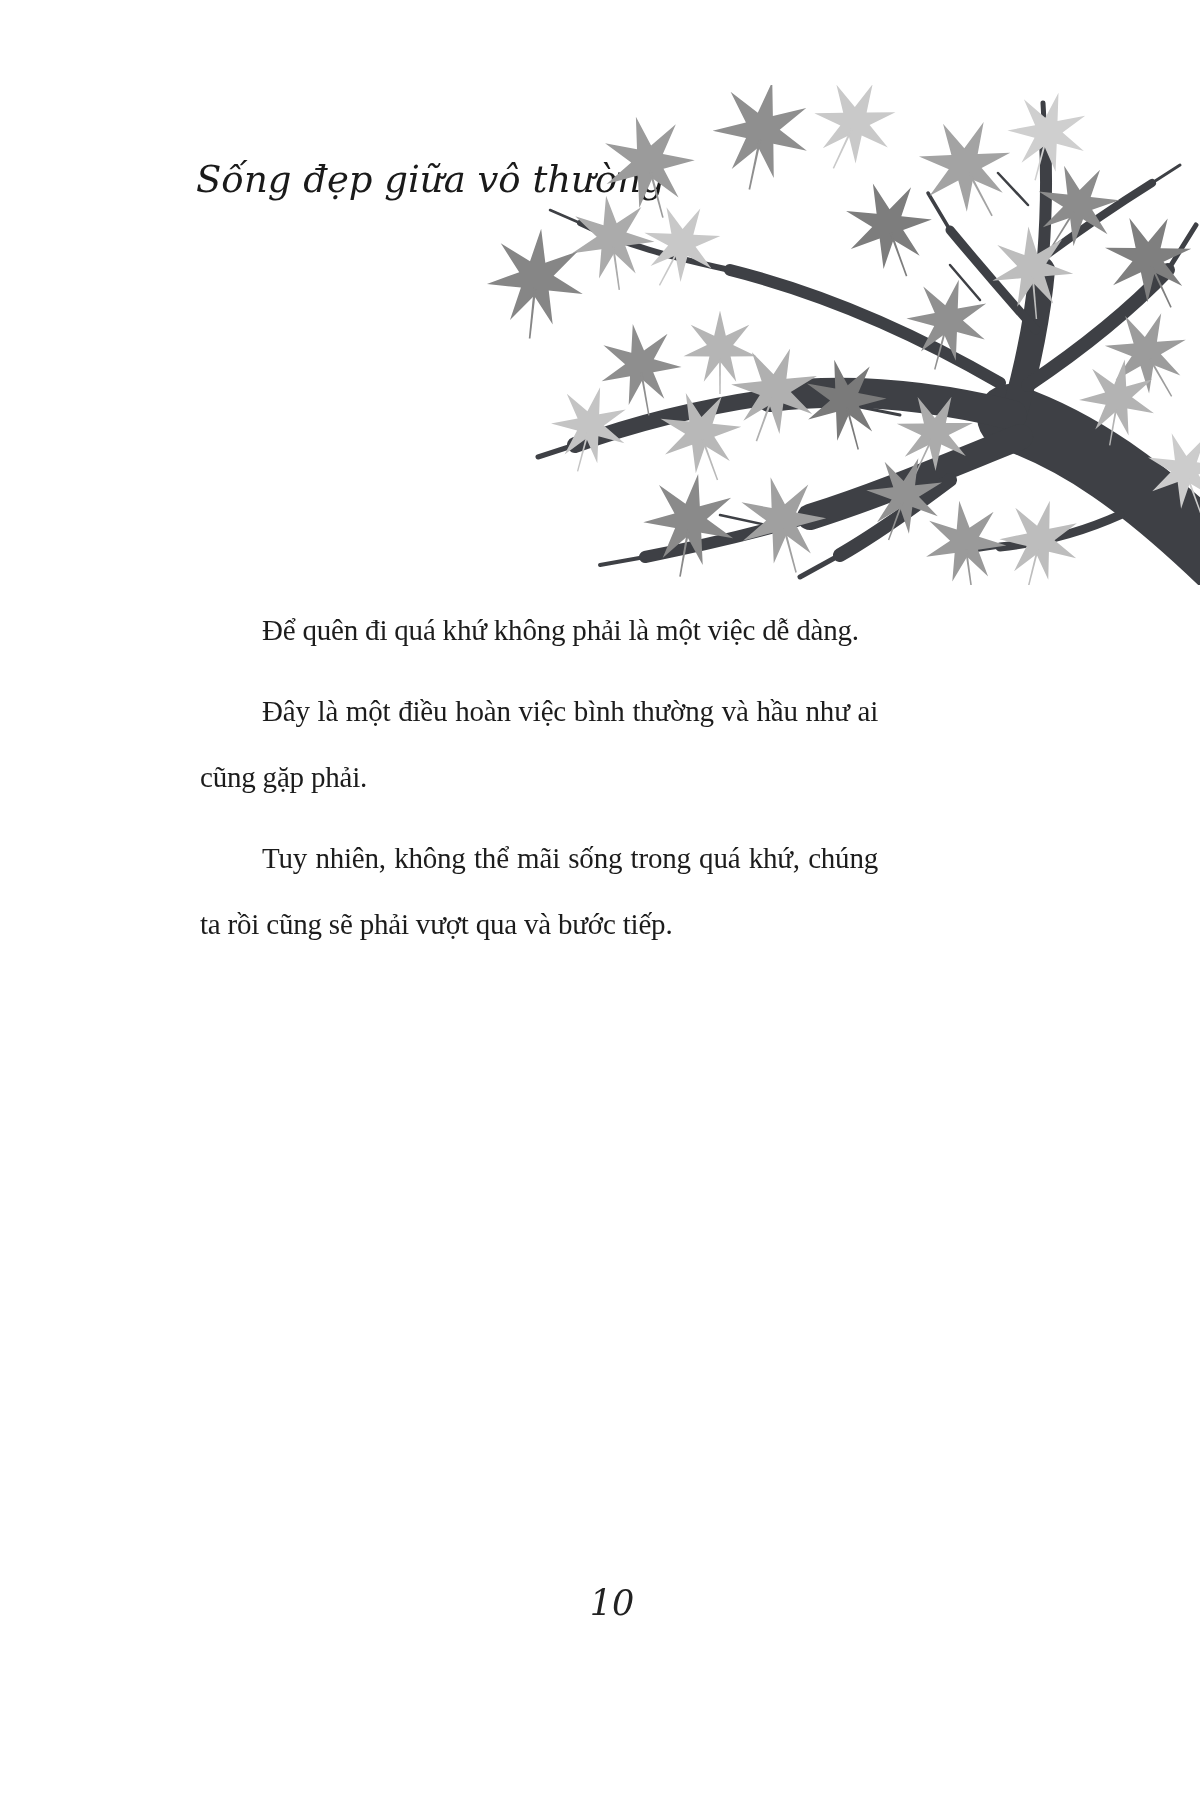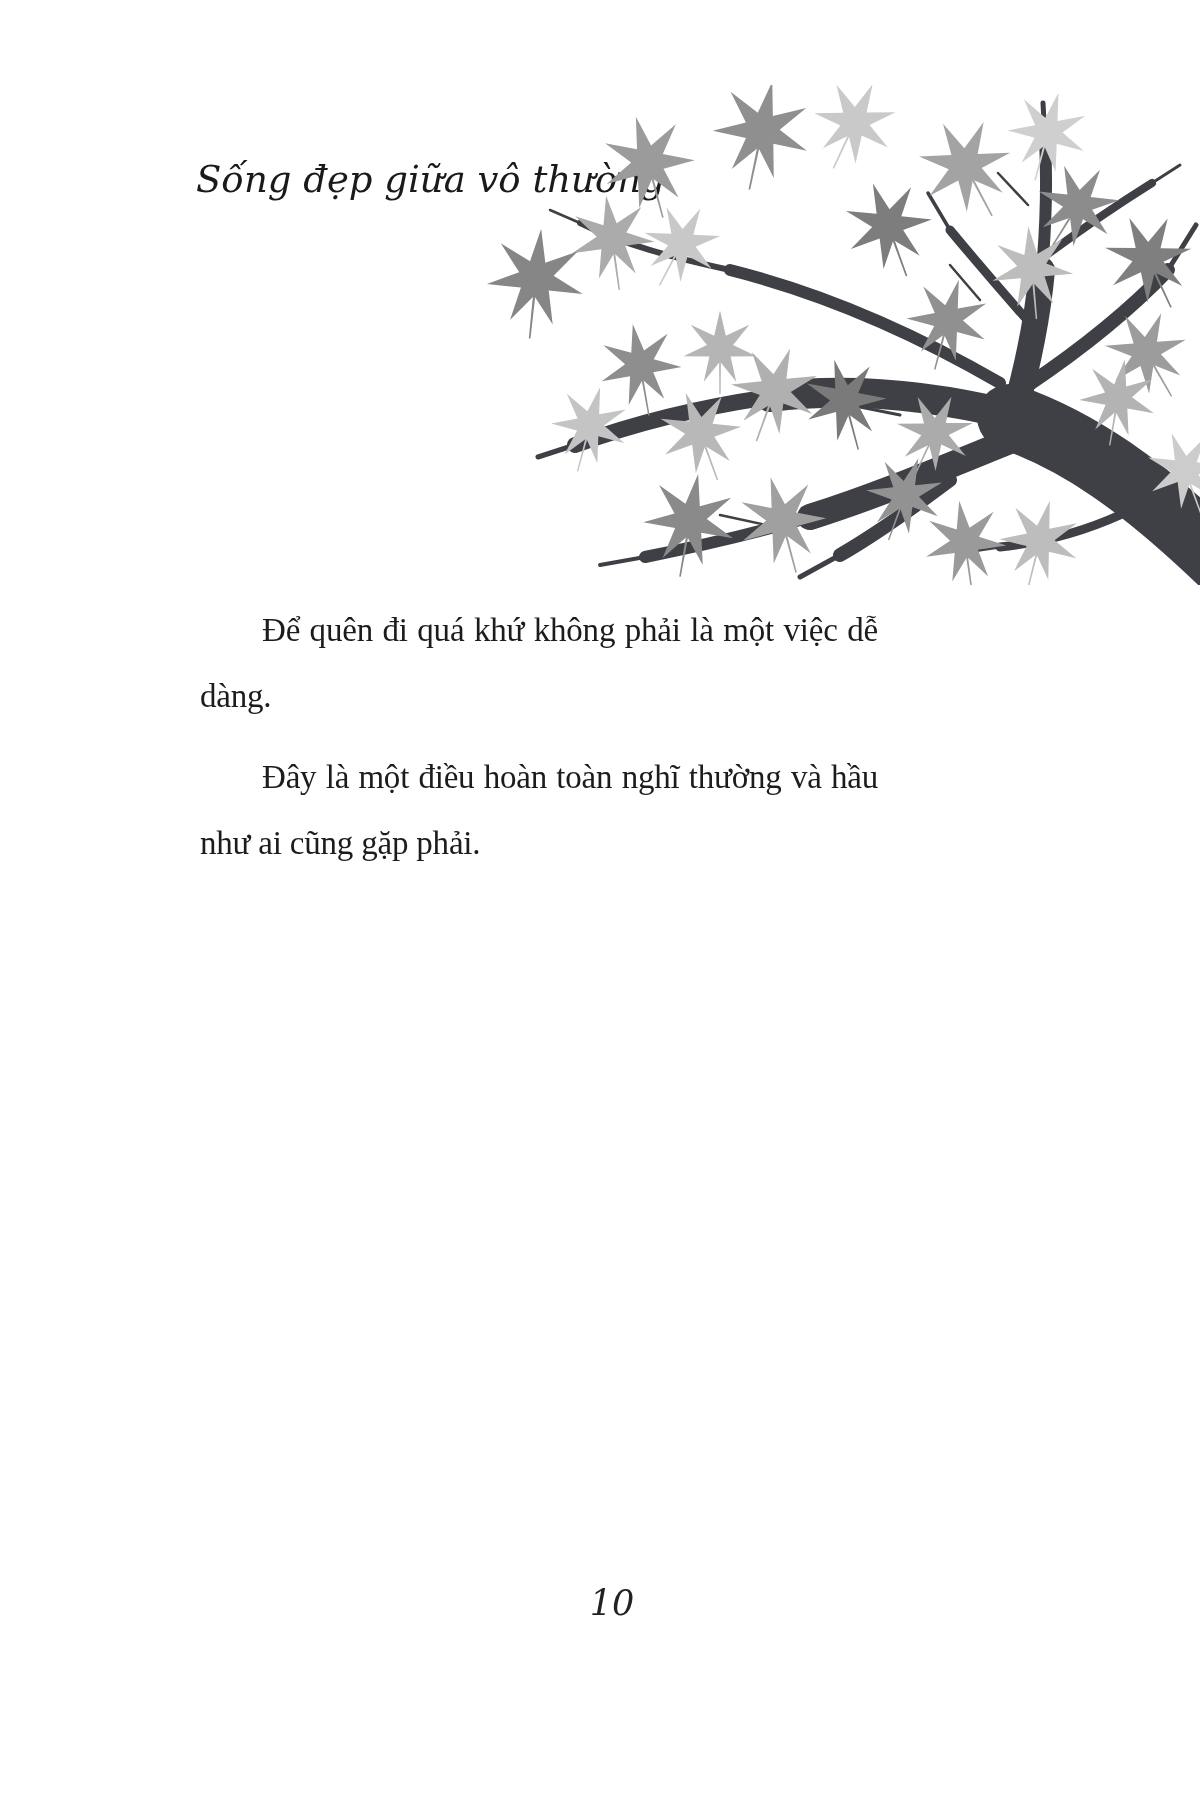"Để quên đi quá khứ" .text-block p { font-size: 33px -> 29px }
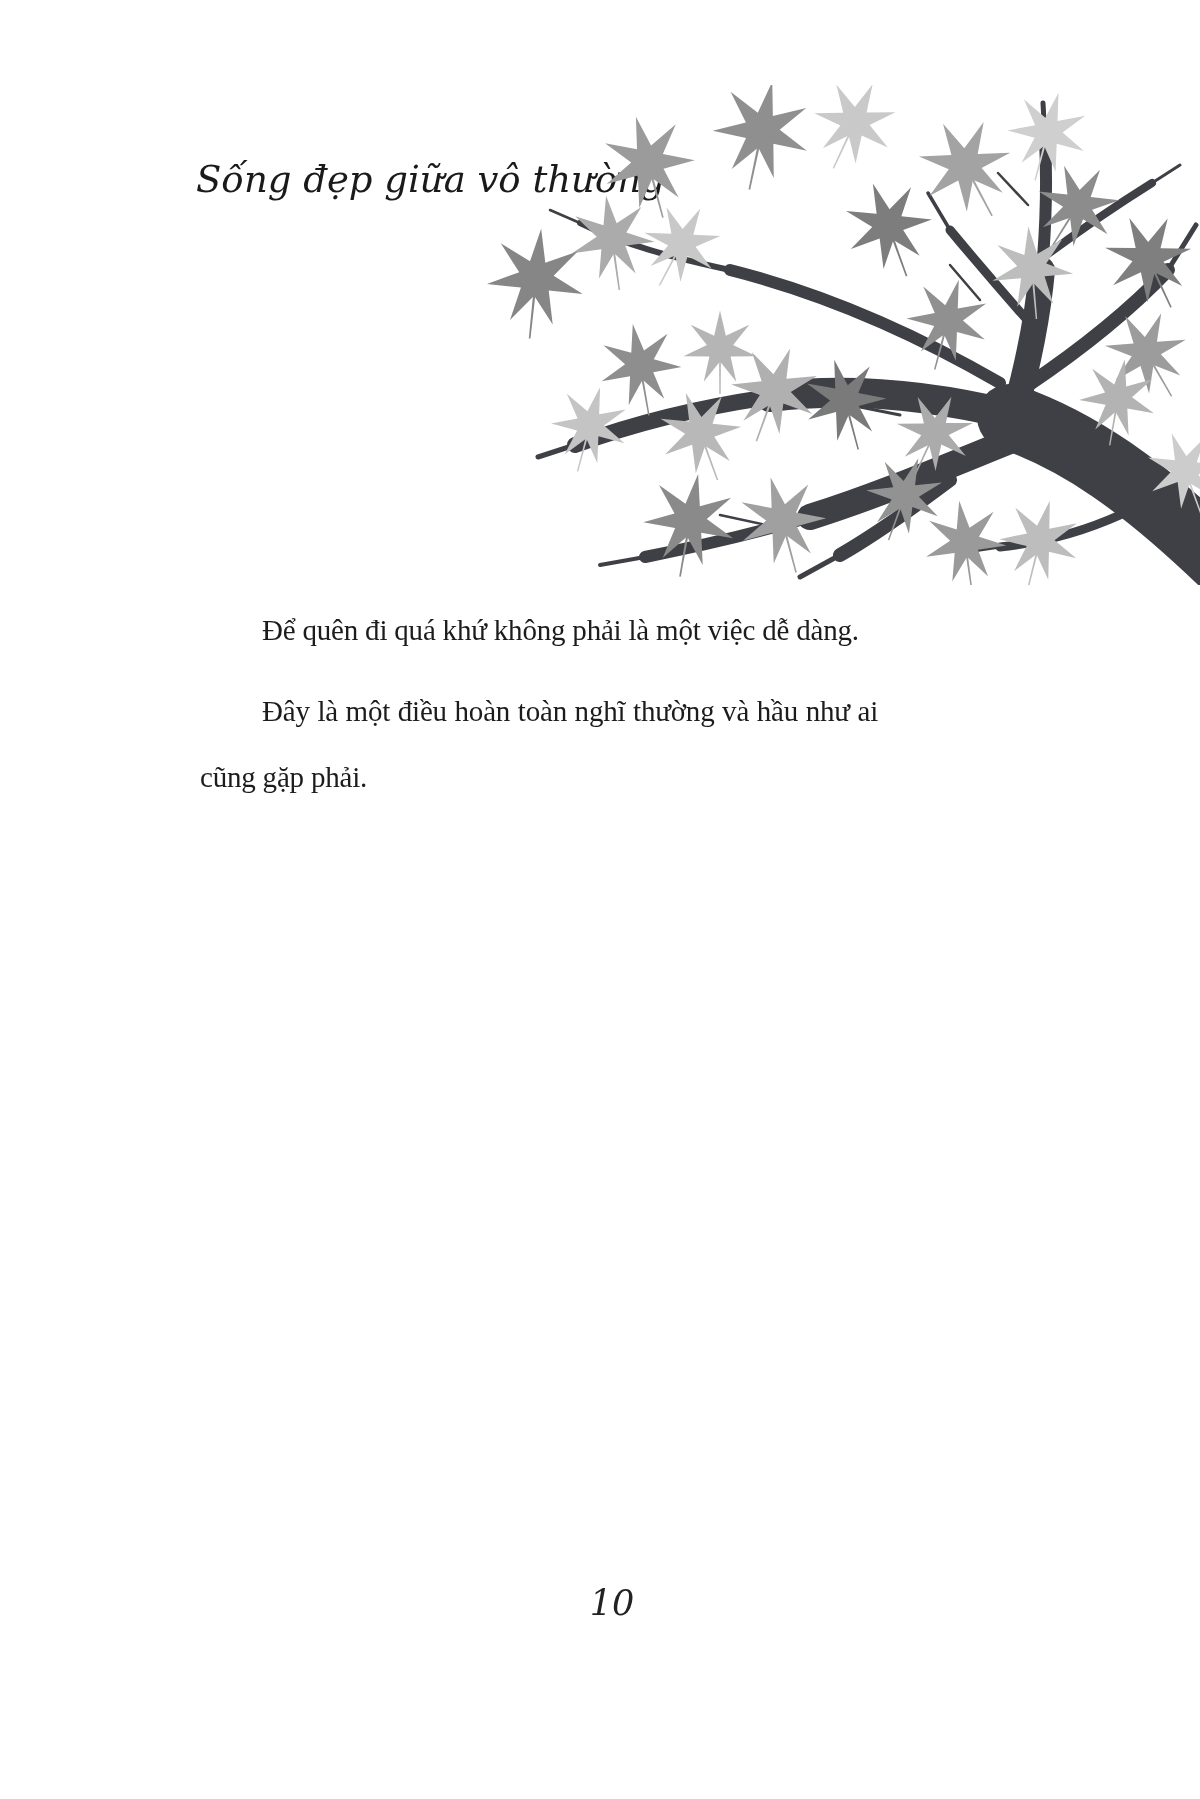"Đây là một điều hoàn" p { text: toàn nghĩ -> việc bình }
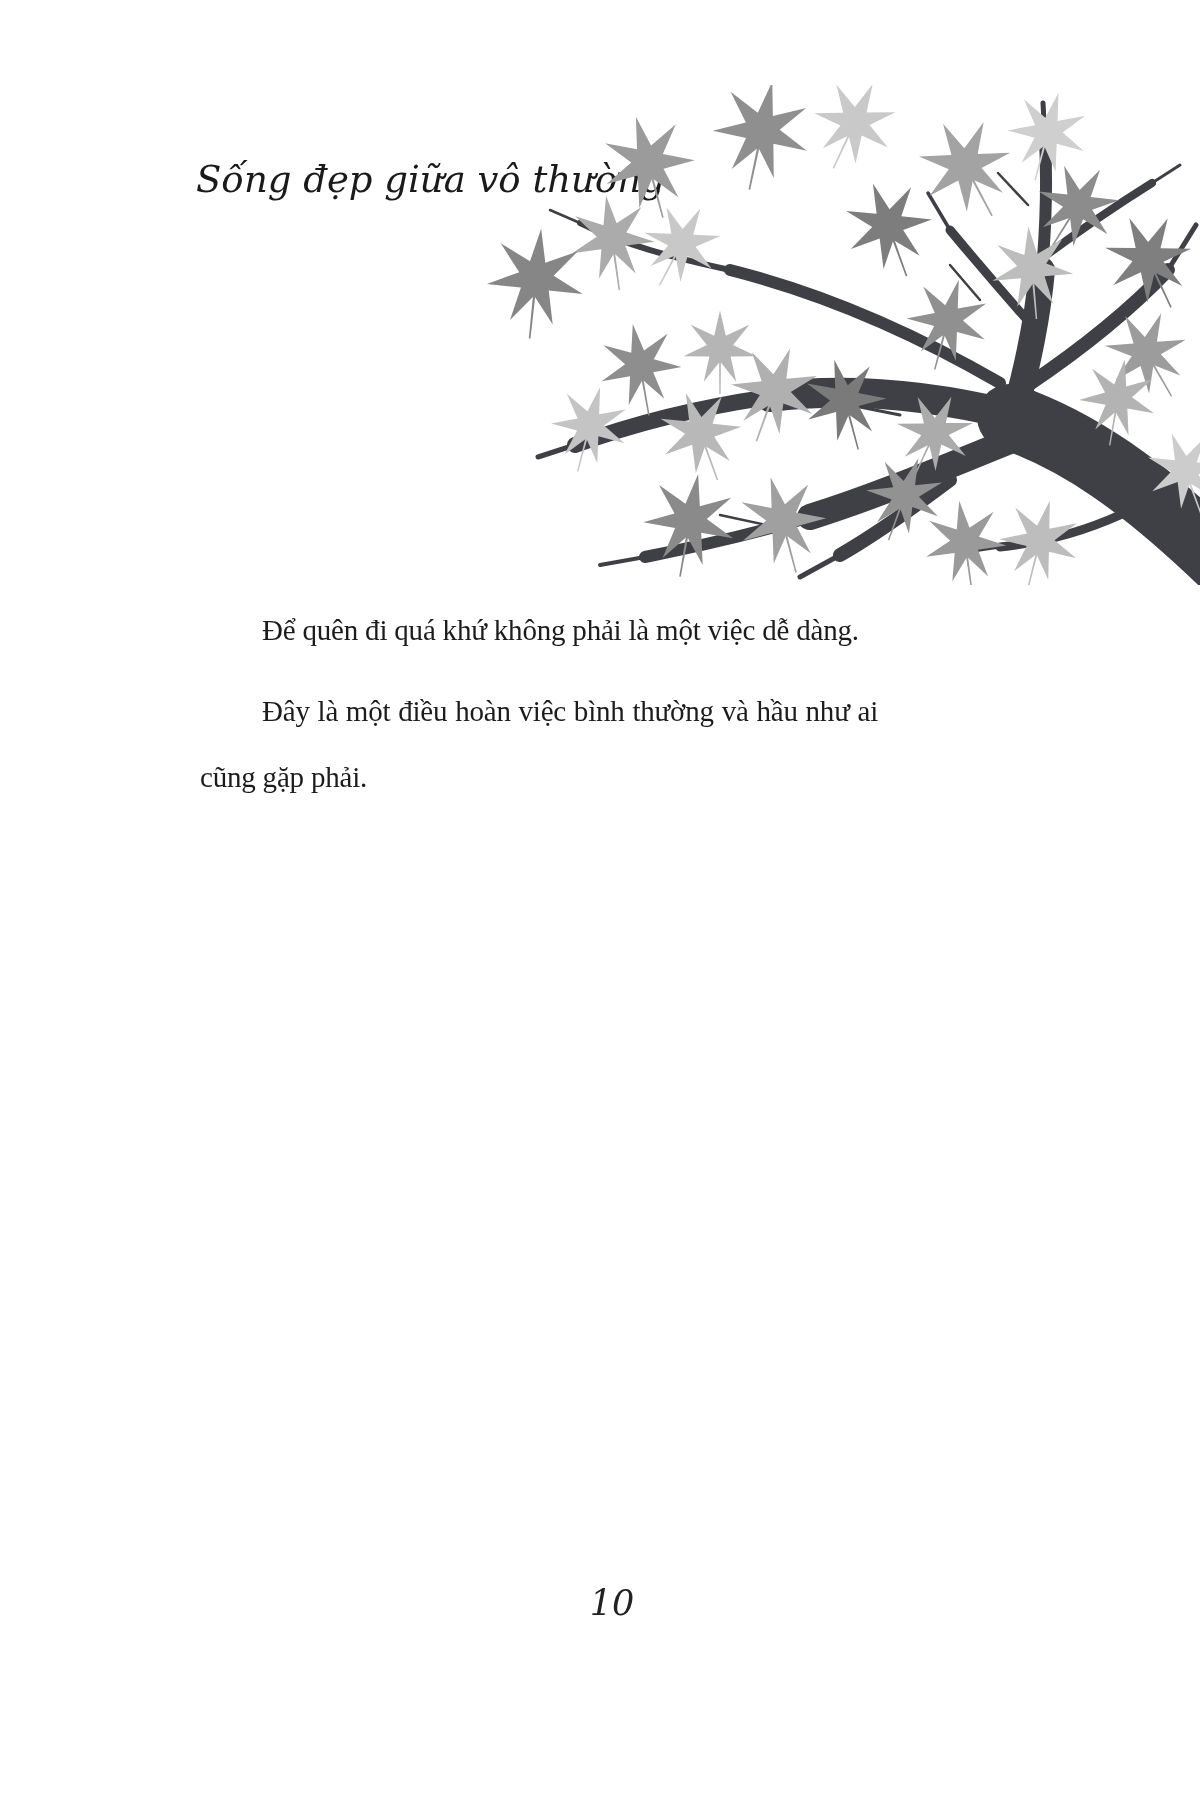"Tuy nhiên, không thể mãi" p { html: none -> <p>Tuy nhiên, không thể mãi sống trong quá khứ, chúng ta rồi cũng sẽ phải vượt qua và bước tiếp.</p> }
